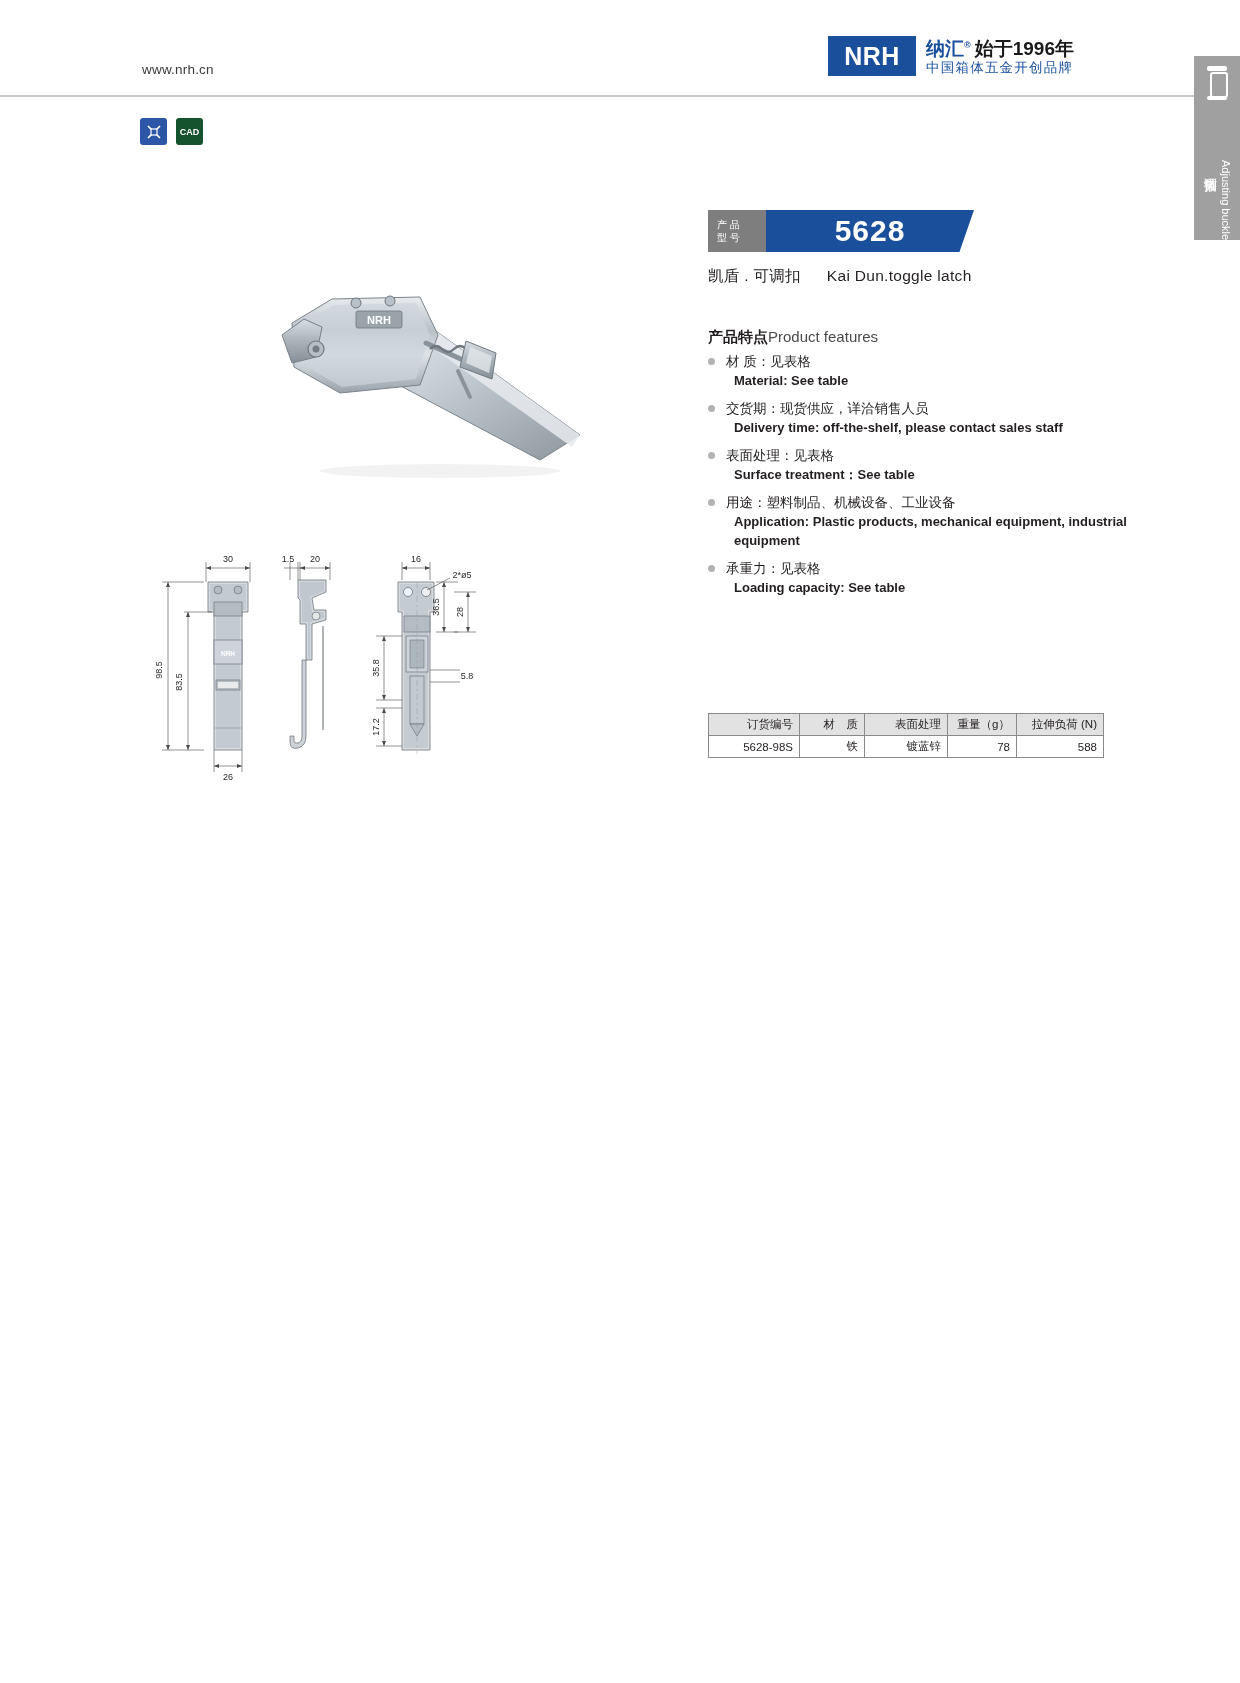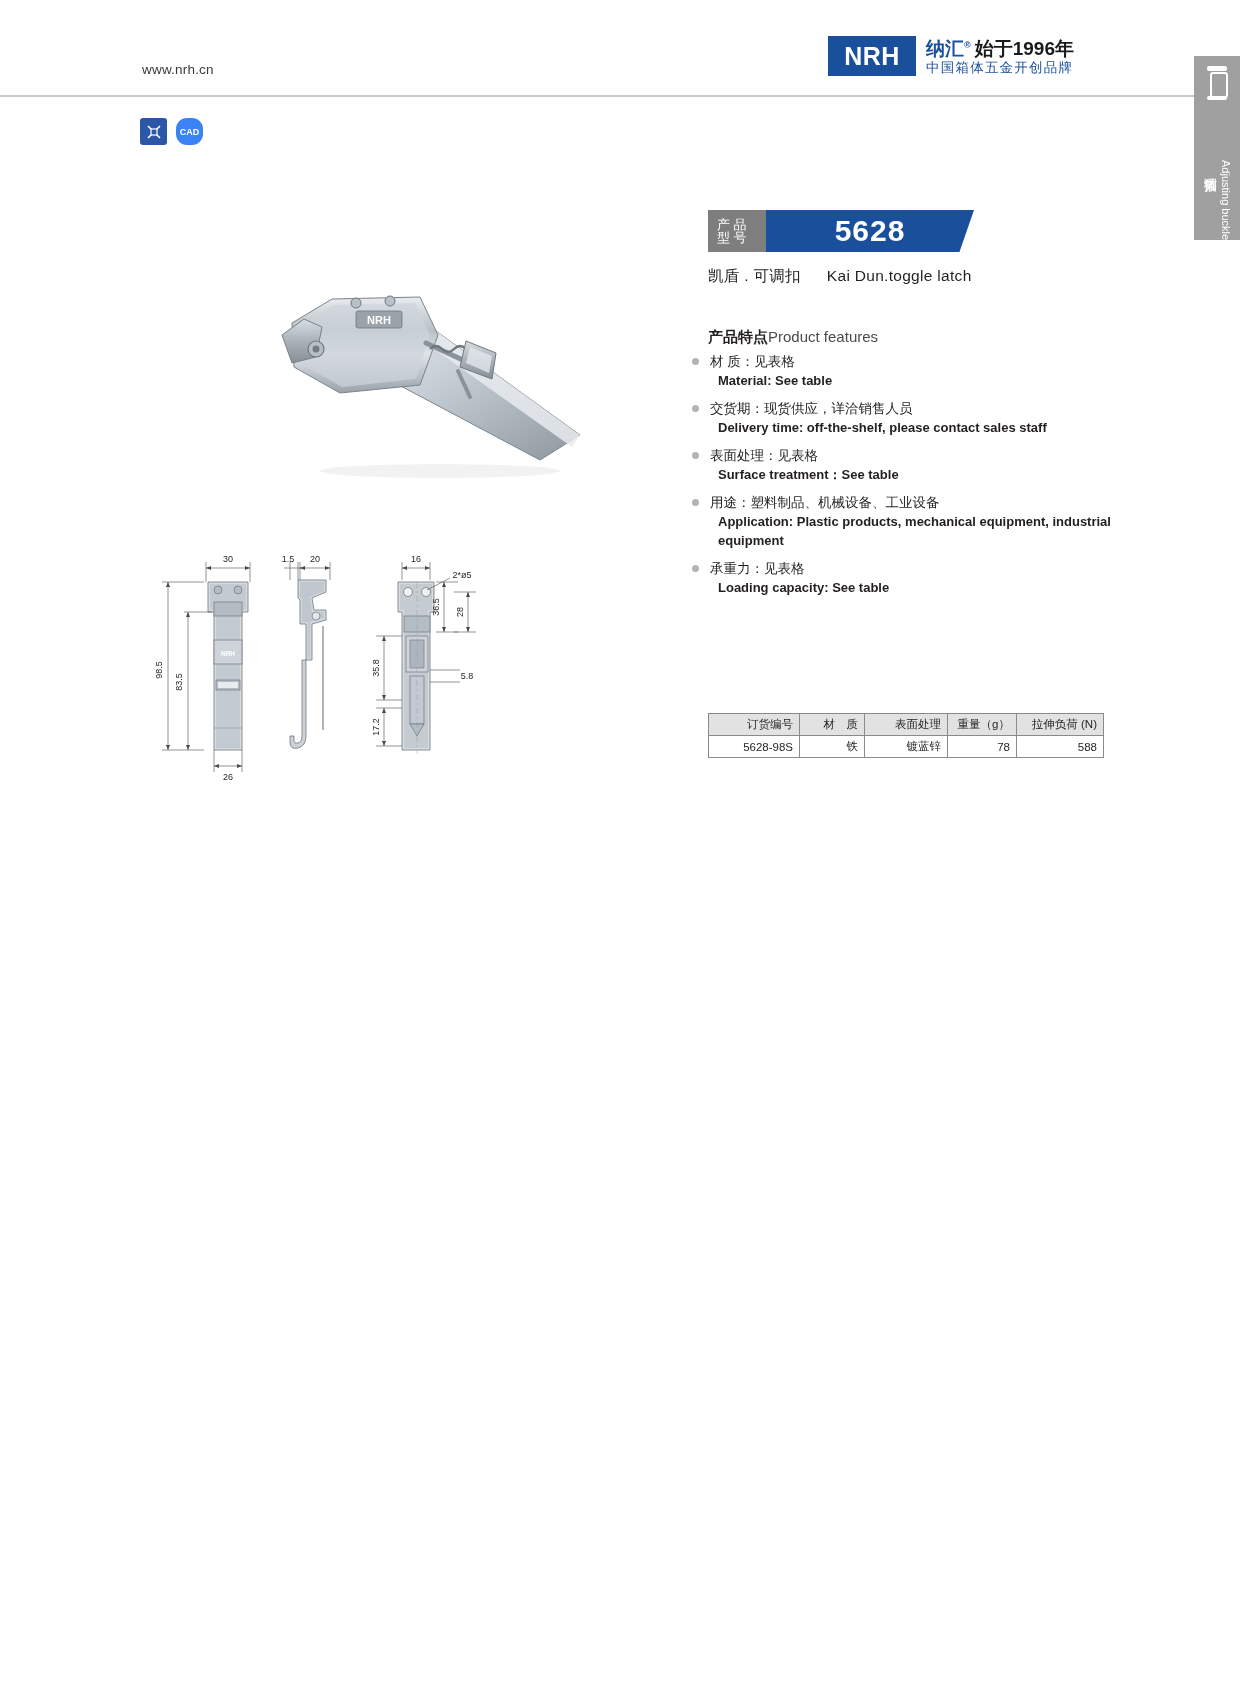"CAD" .badge.red { background: #3b82f6 -> #14532d; border-radius: 11px -> none }
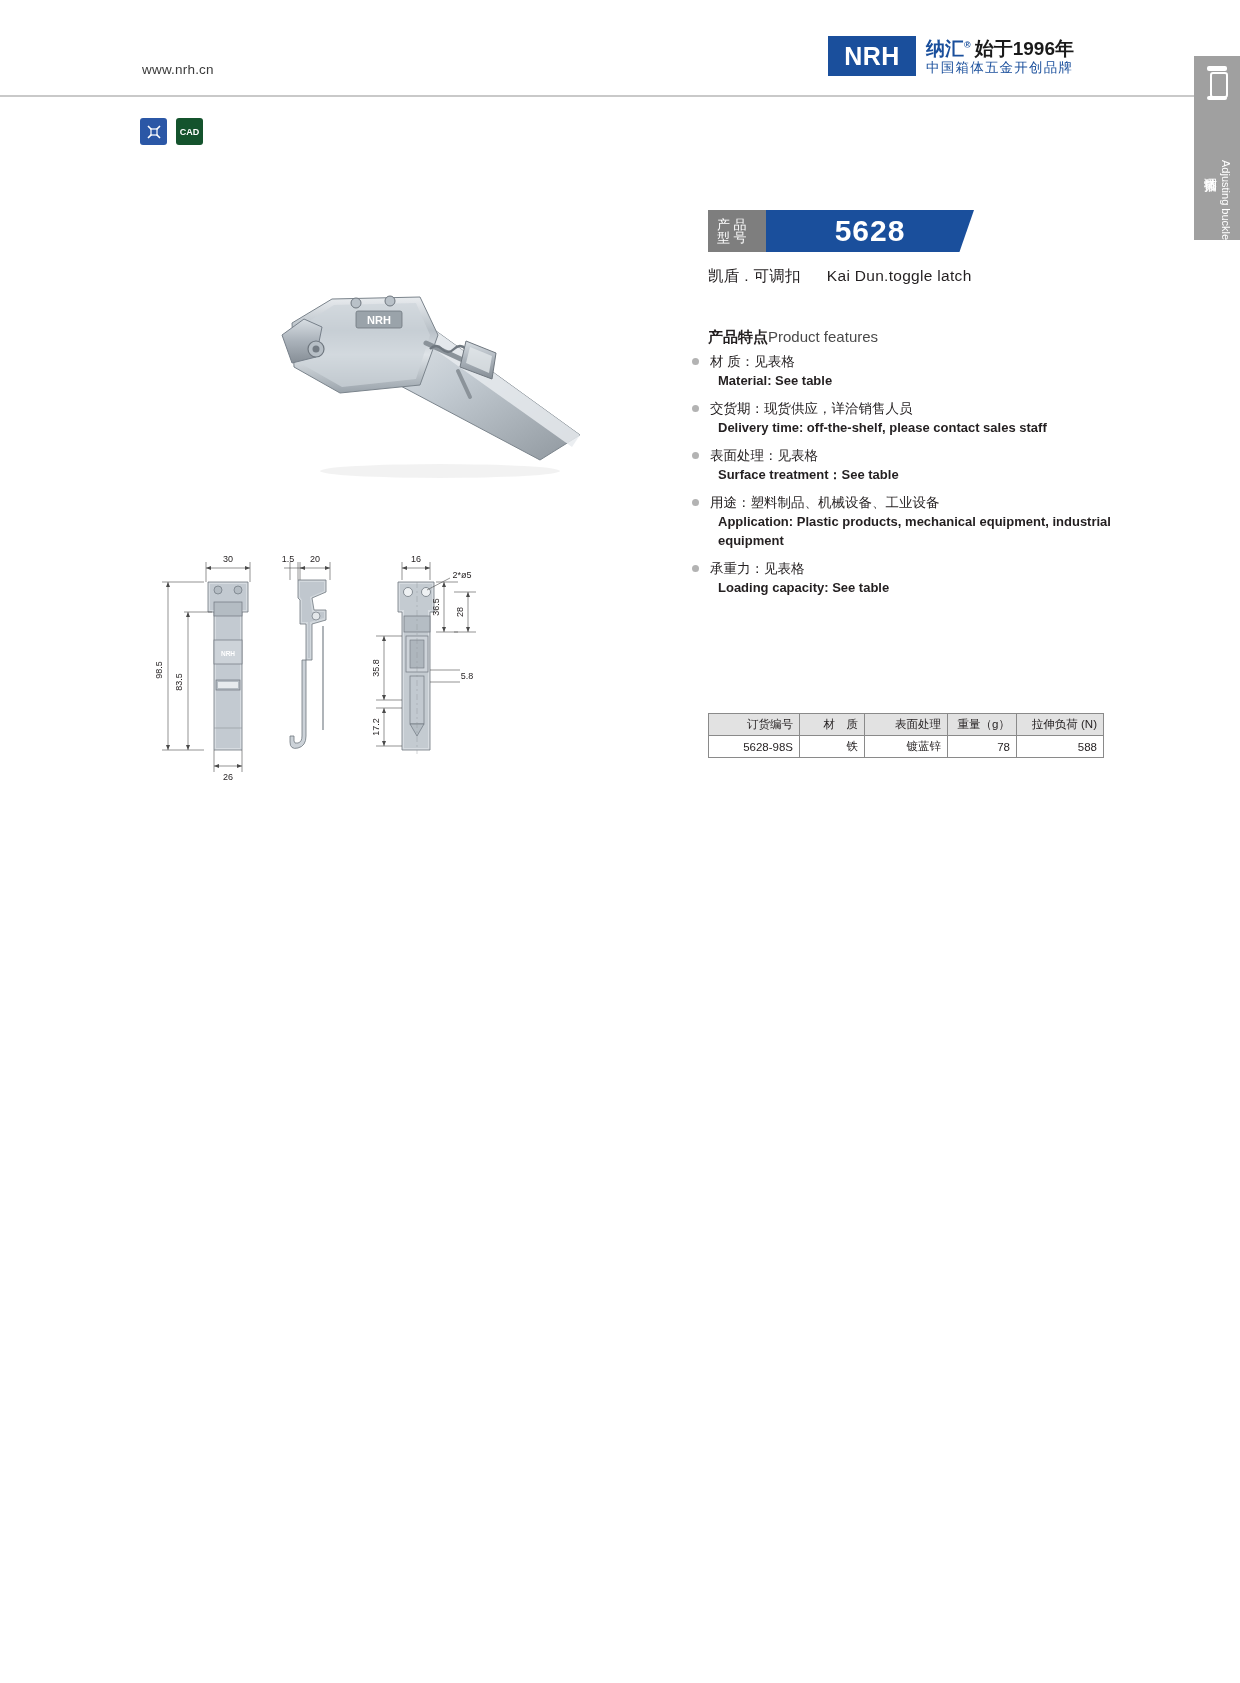"产 品" .model-tag { font-size: 13px -> 10px }
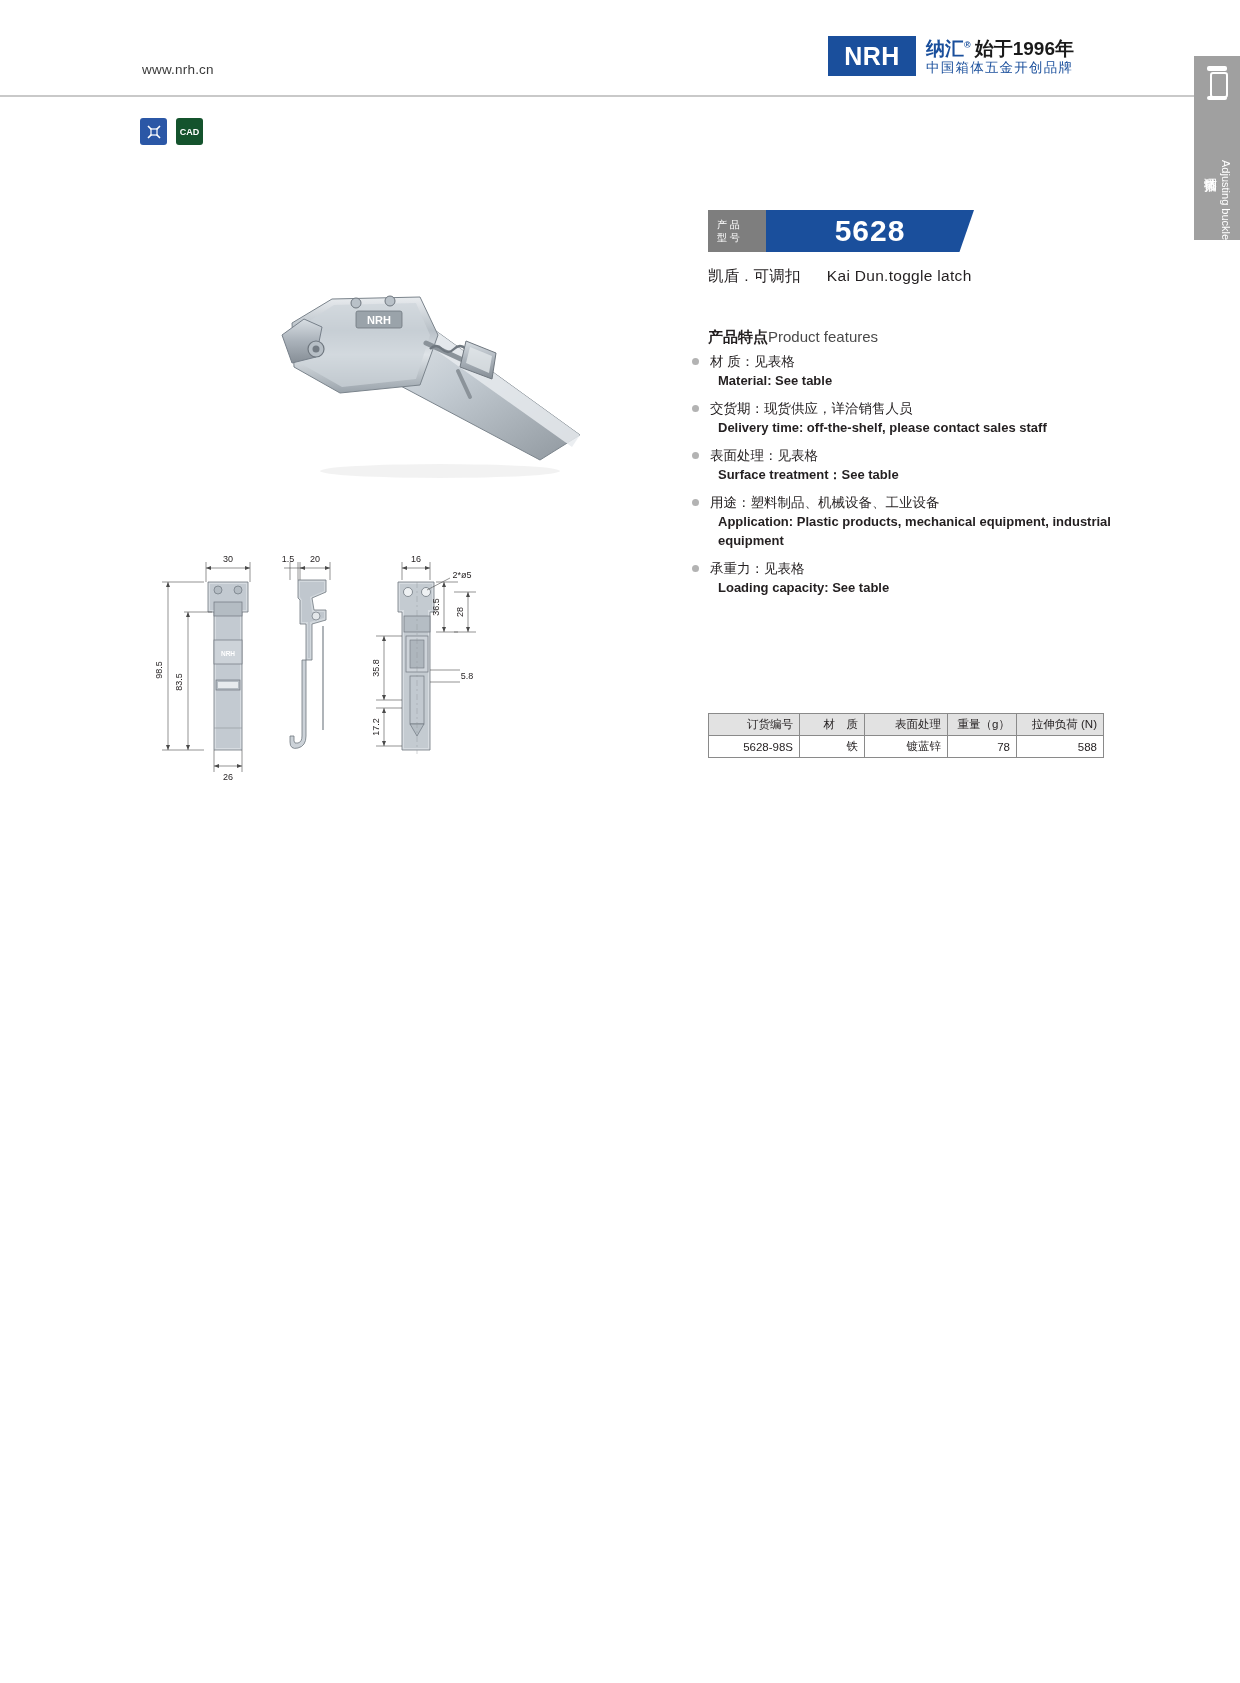"材 质：见表格" .features { left: 692px -> 708px }
